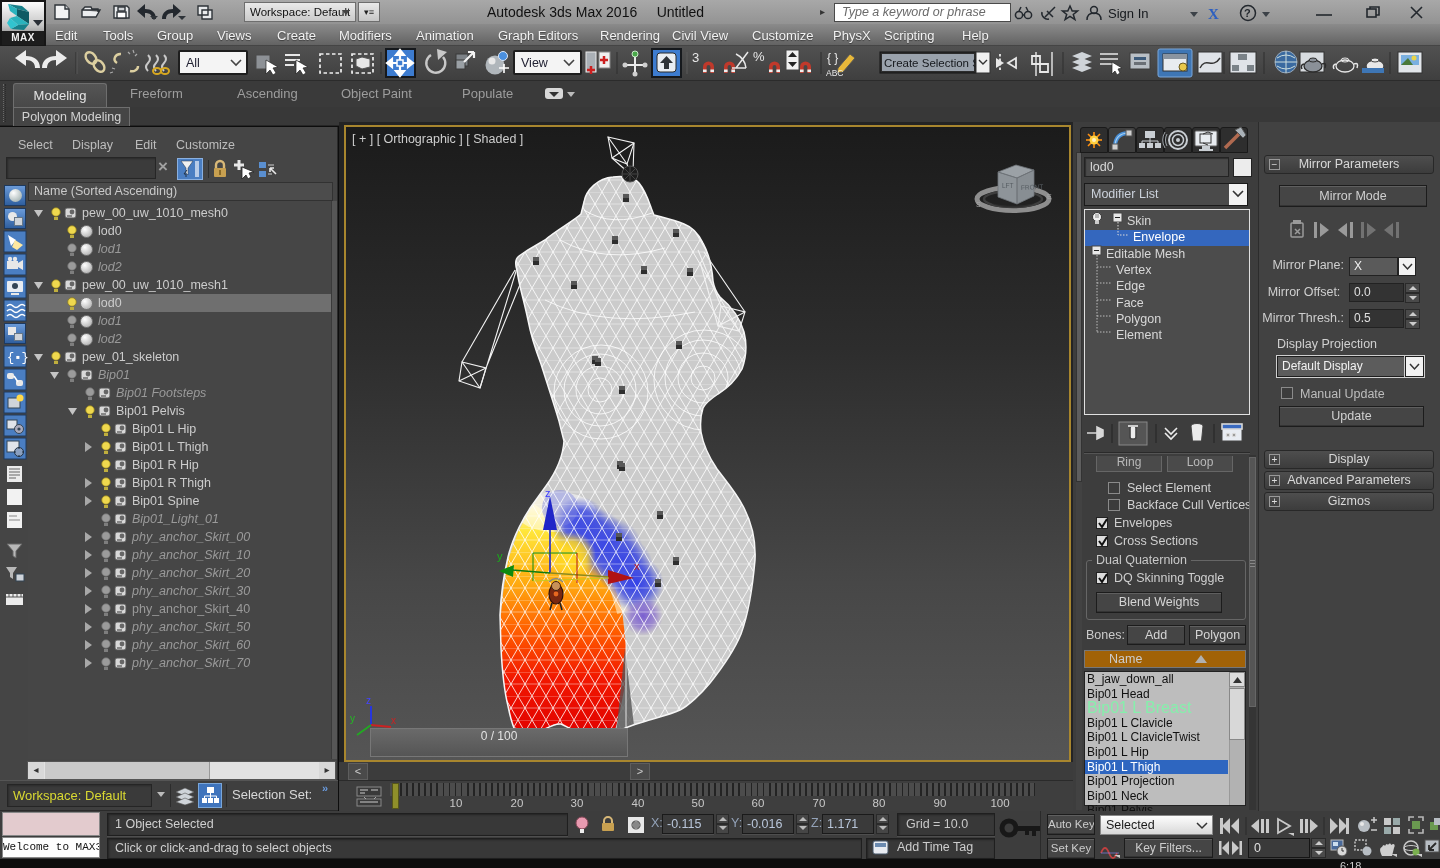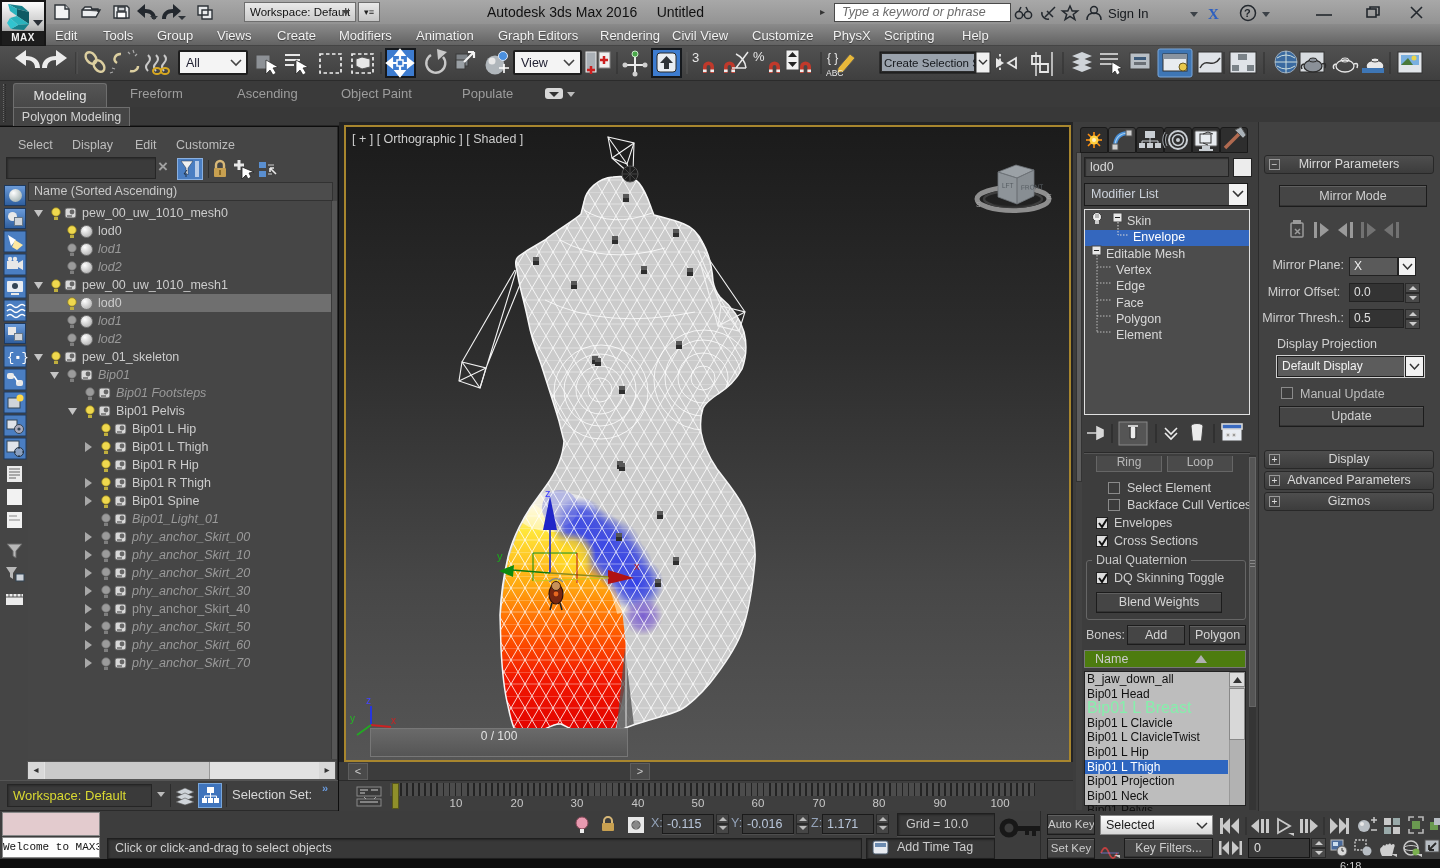"Name" div { background: #4d7c0f -> #a16207; padding-left: 10px -> 24px }
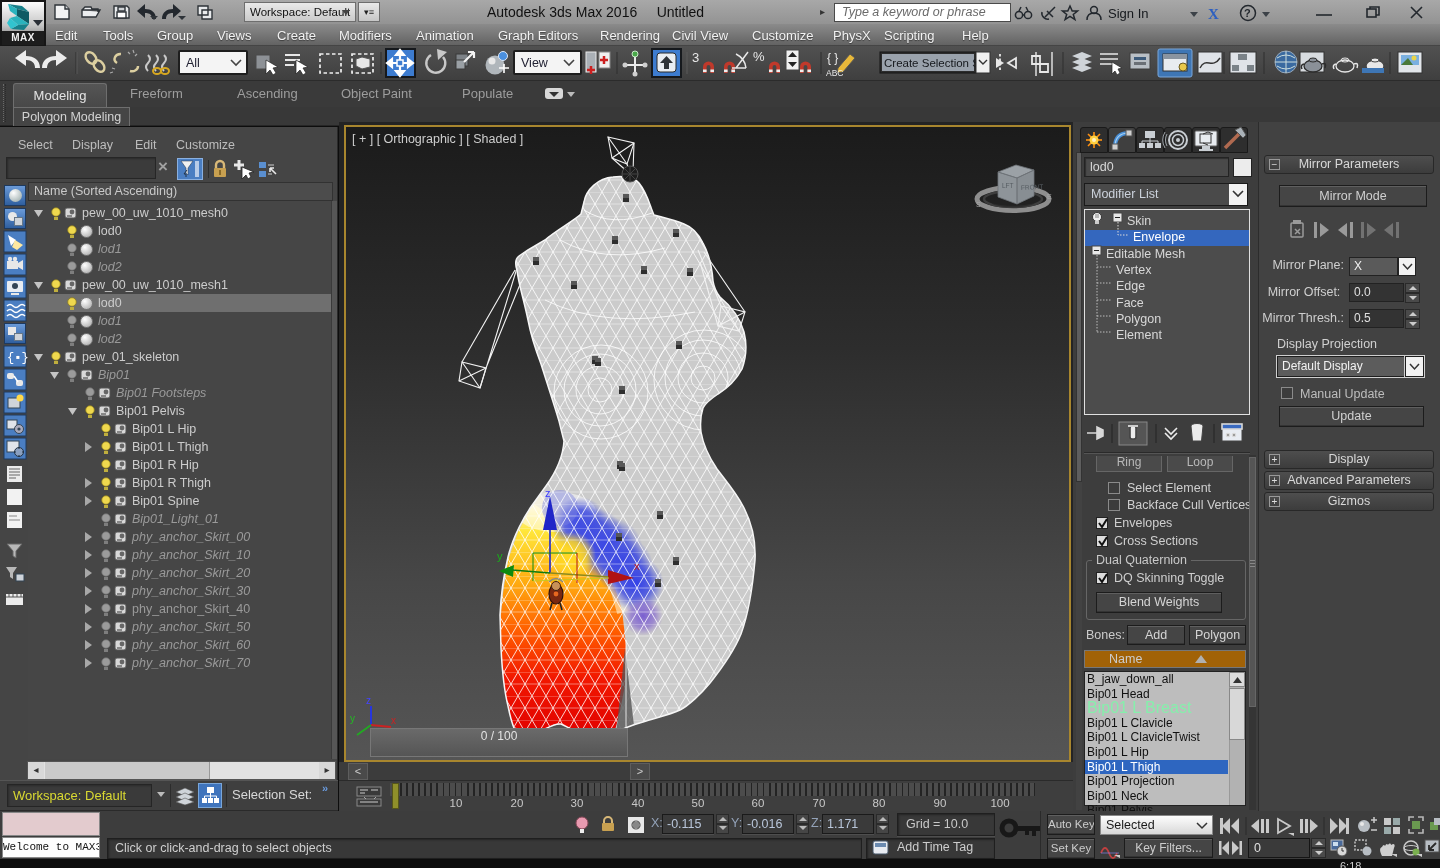"1 Object Selected" div.sunk { html: none -> <div>1 Object Selected</div> }
